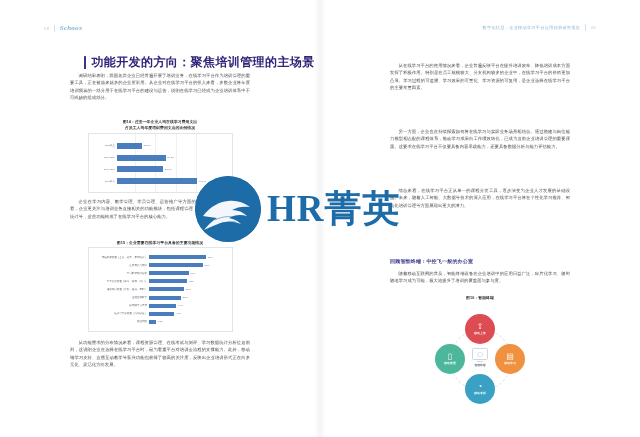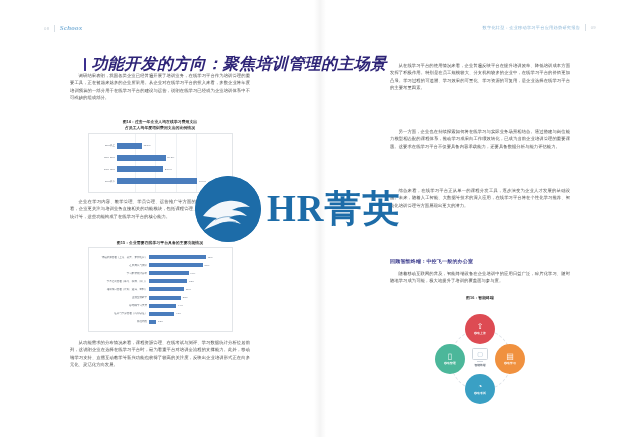"功能开发的方向：聚焦培训管理的主场景" .sec-title .txt { font-size: 16px -> 12px; font-style: italic -> none }
